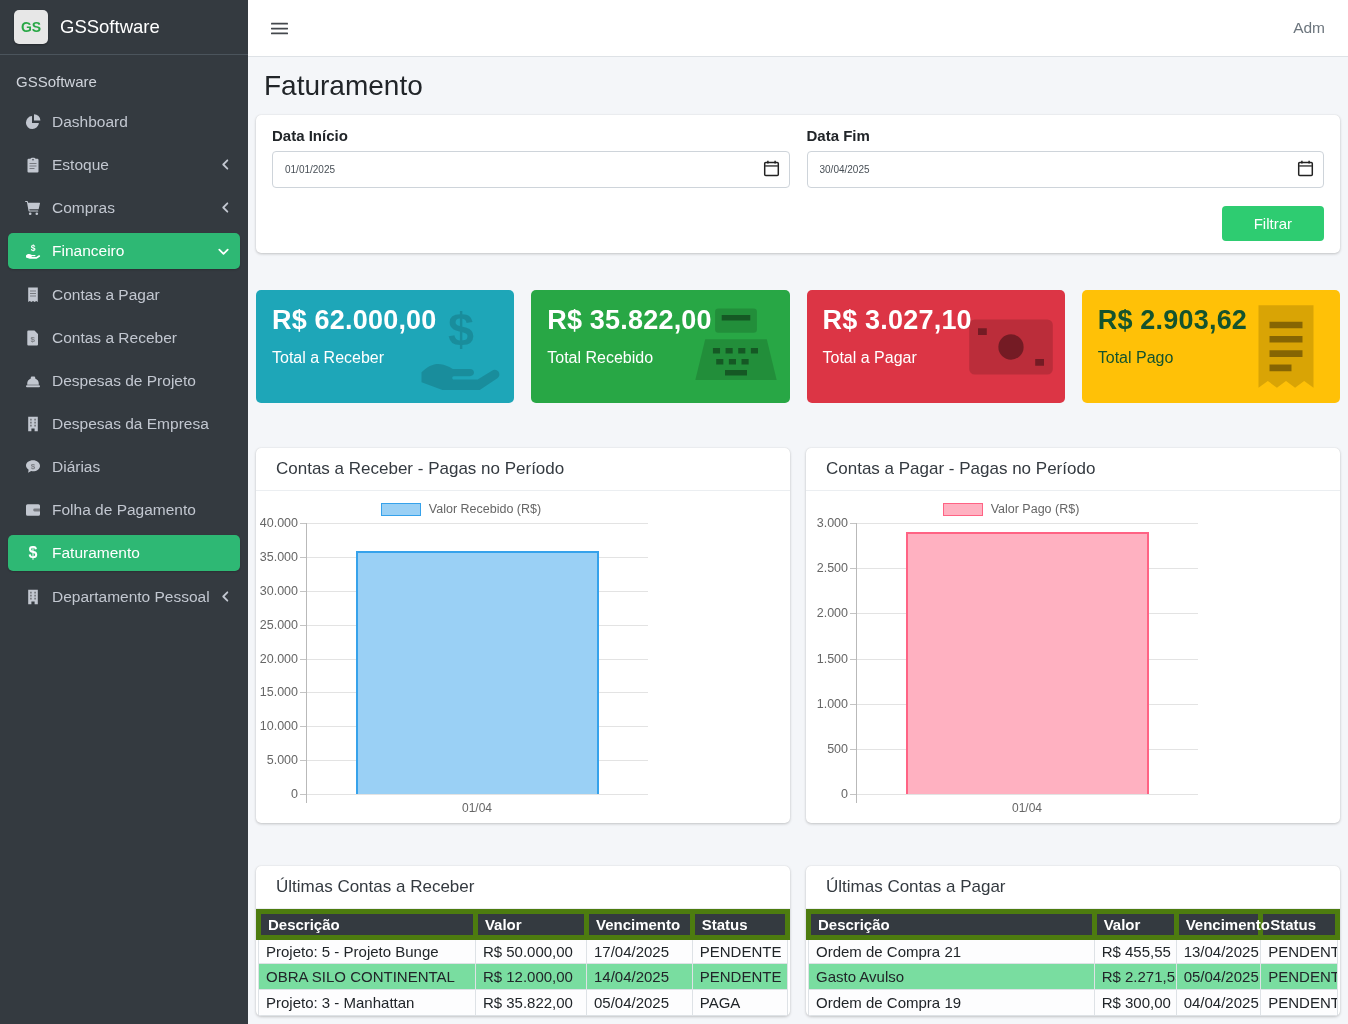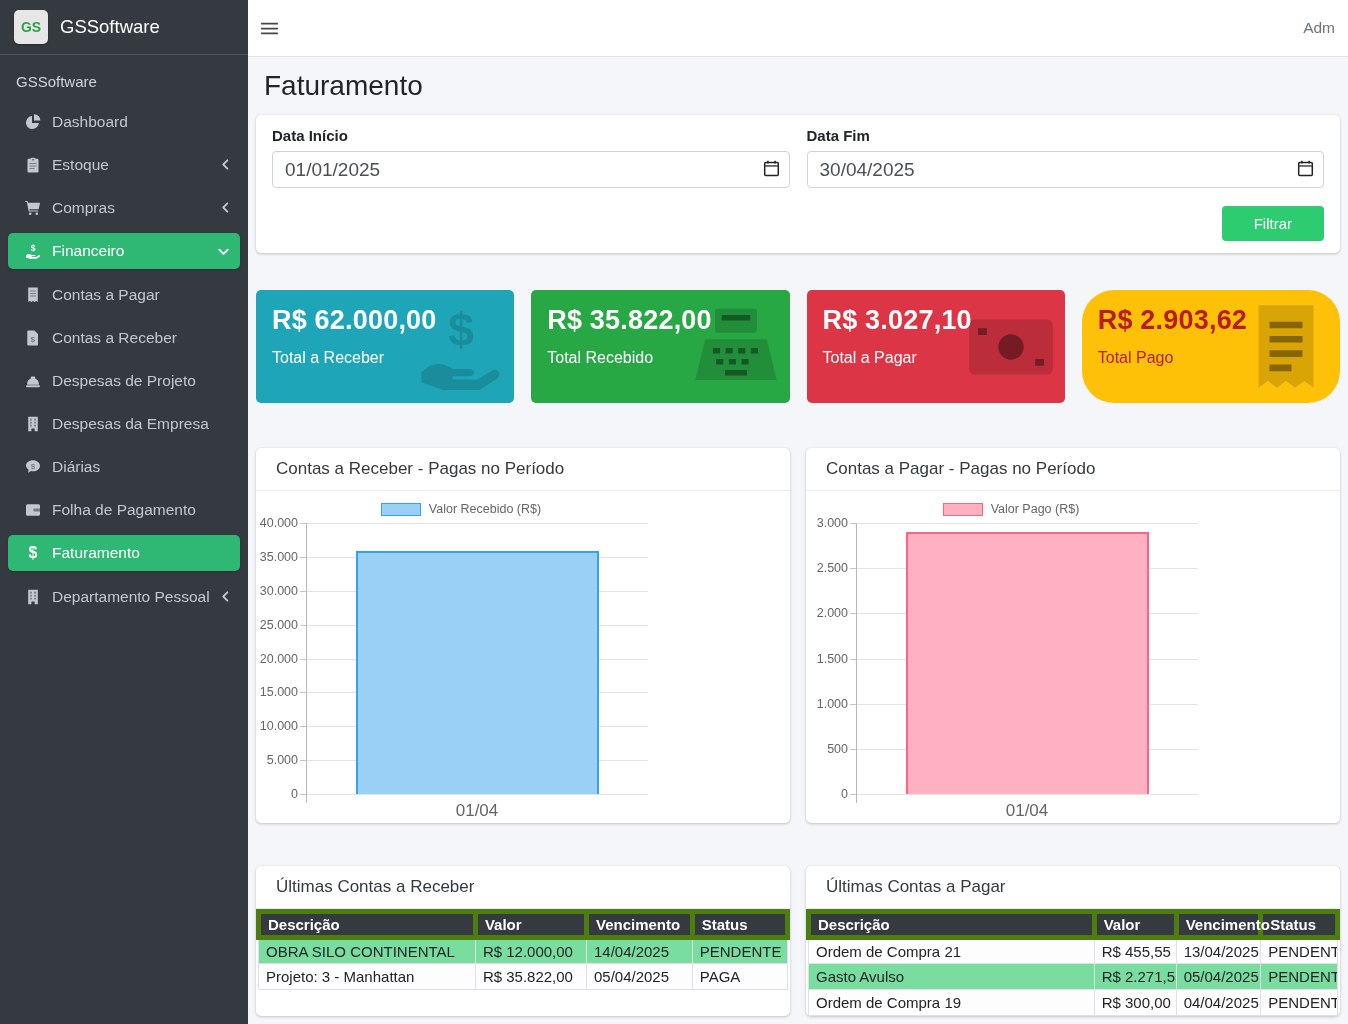"Adm" .topbar { padding: 0 13px -> 0 23px }
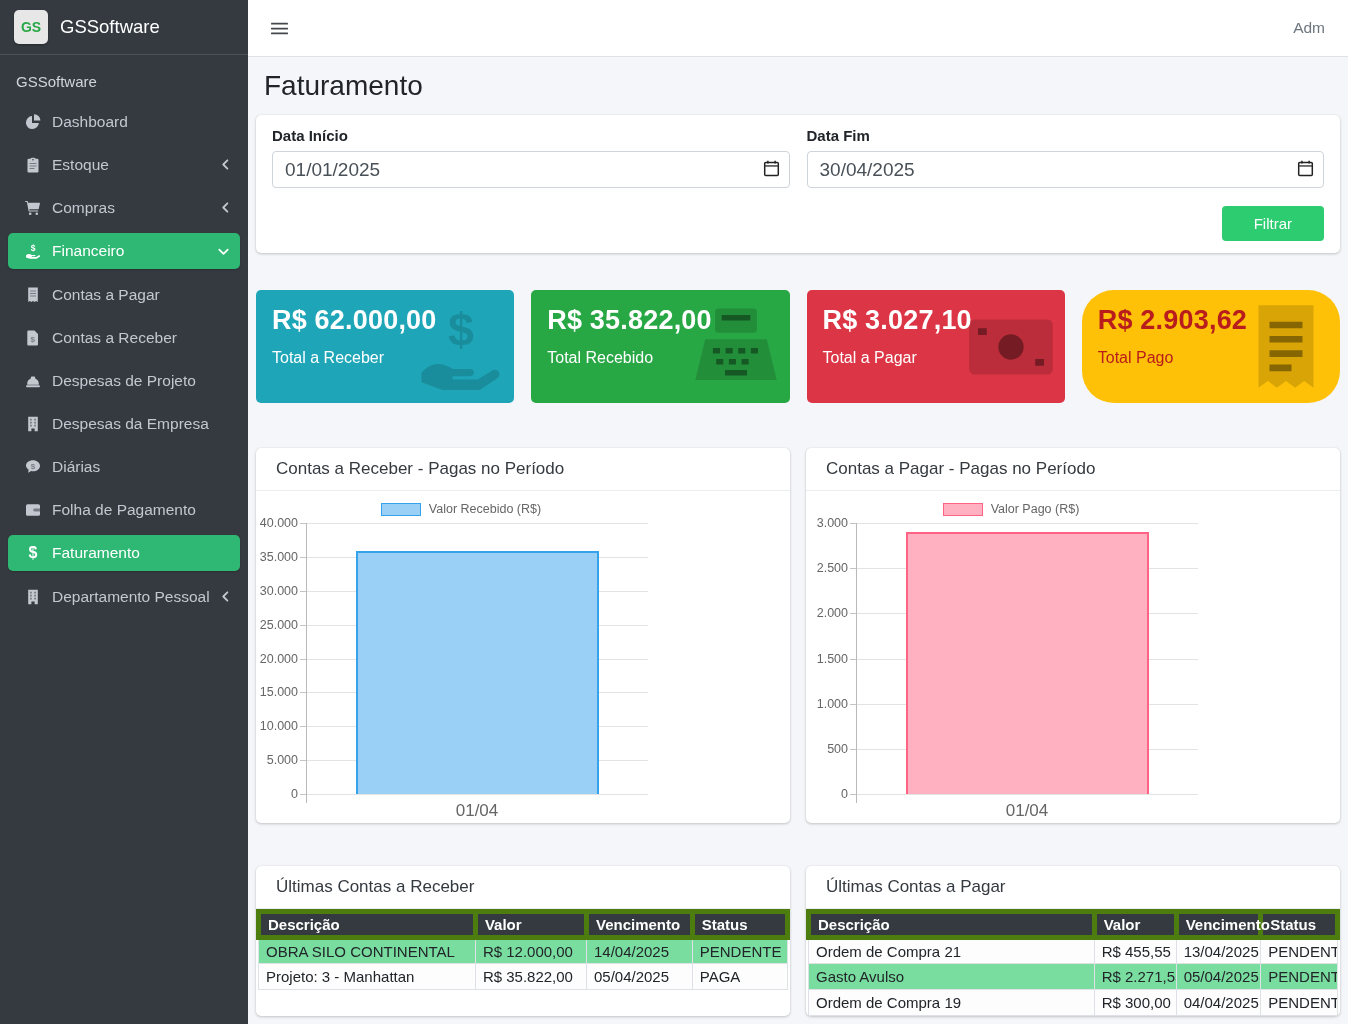"01/01/2025" .date-input input { font-size: 19px -> 10px }
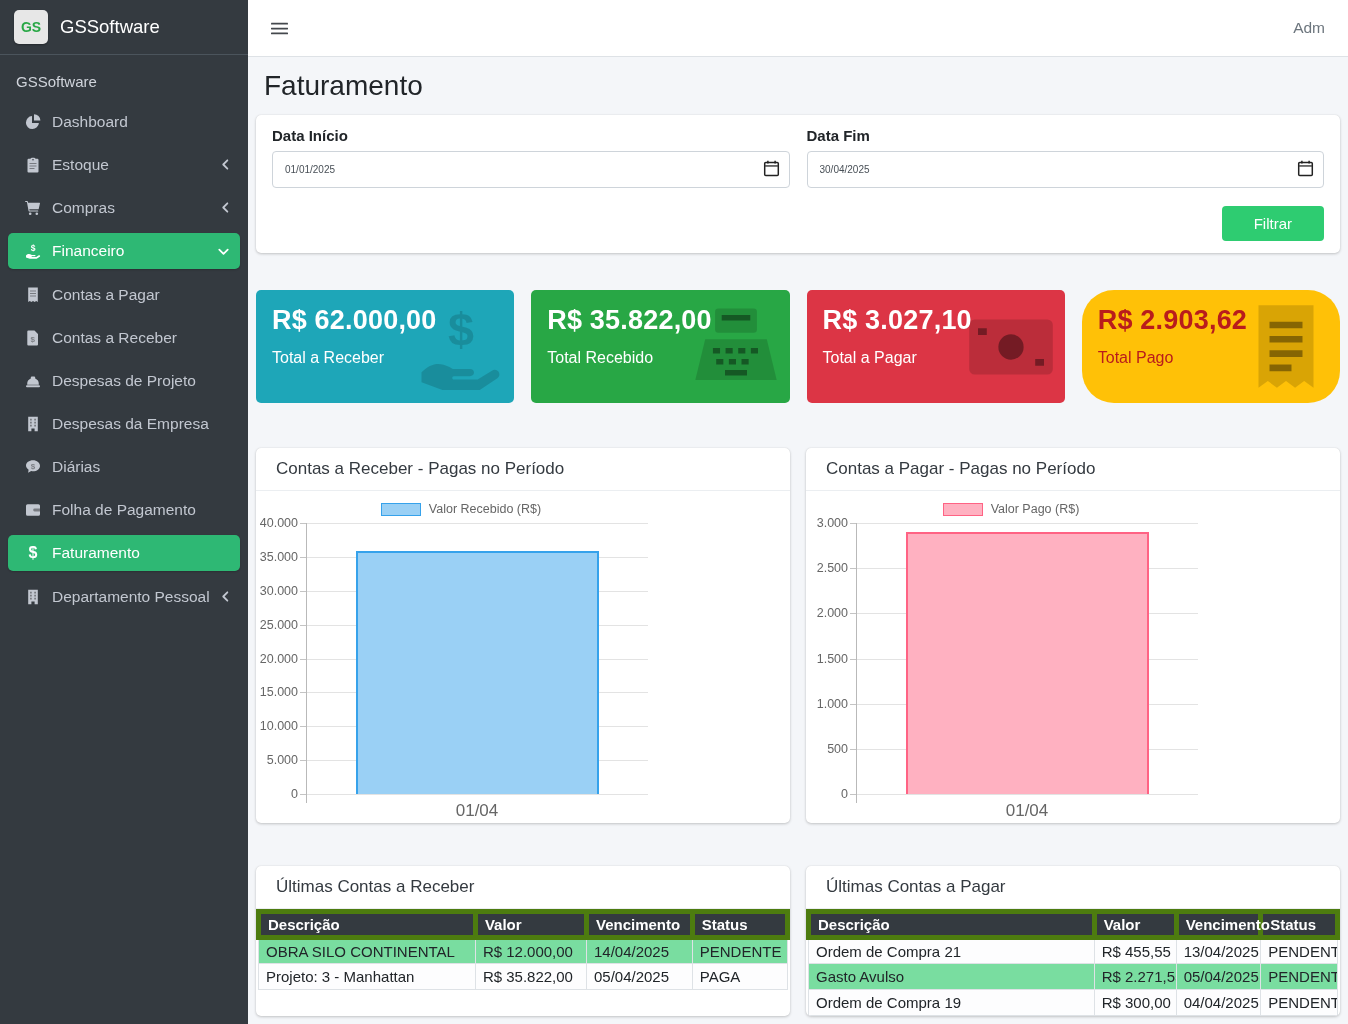"R$ 2.903,62" div.small-box { border-radius: 32px -> none; color: #b91c1c -> #14532d }
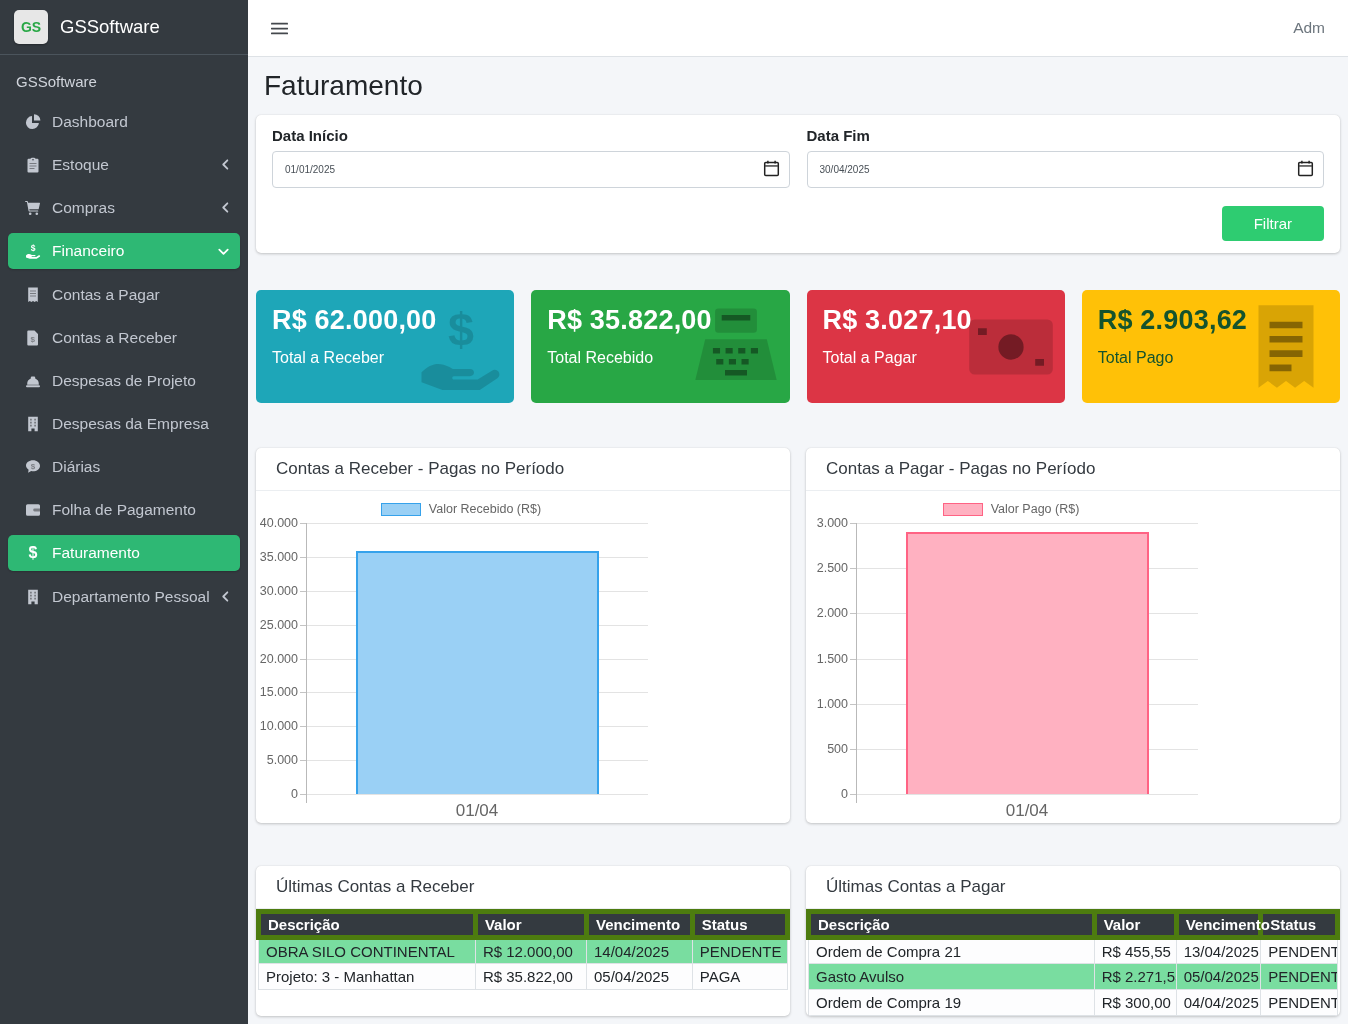"01/04" .xlabel { font-size: 17px -> 12px }
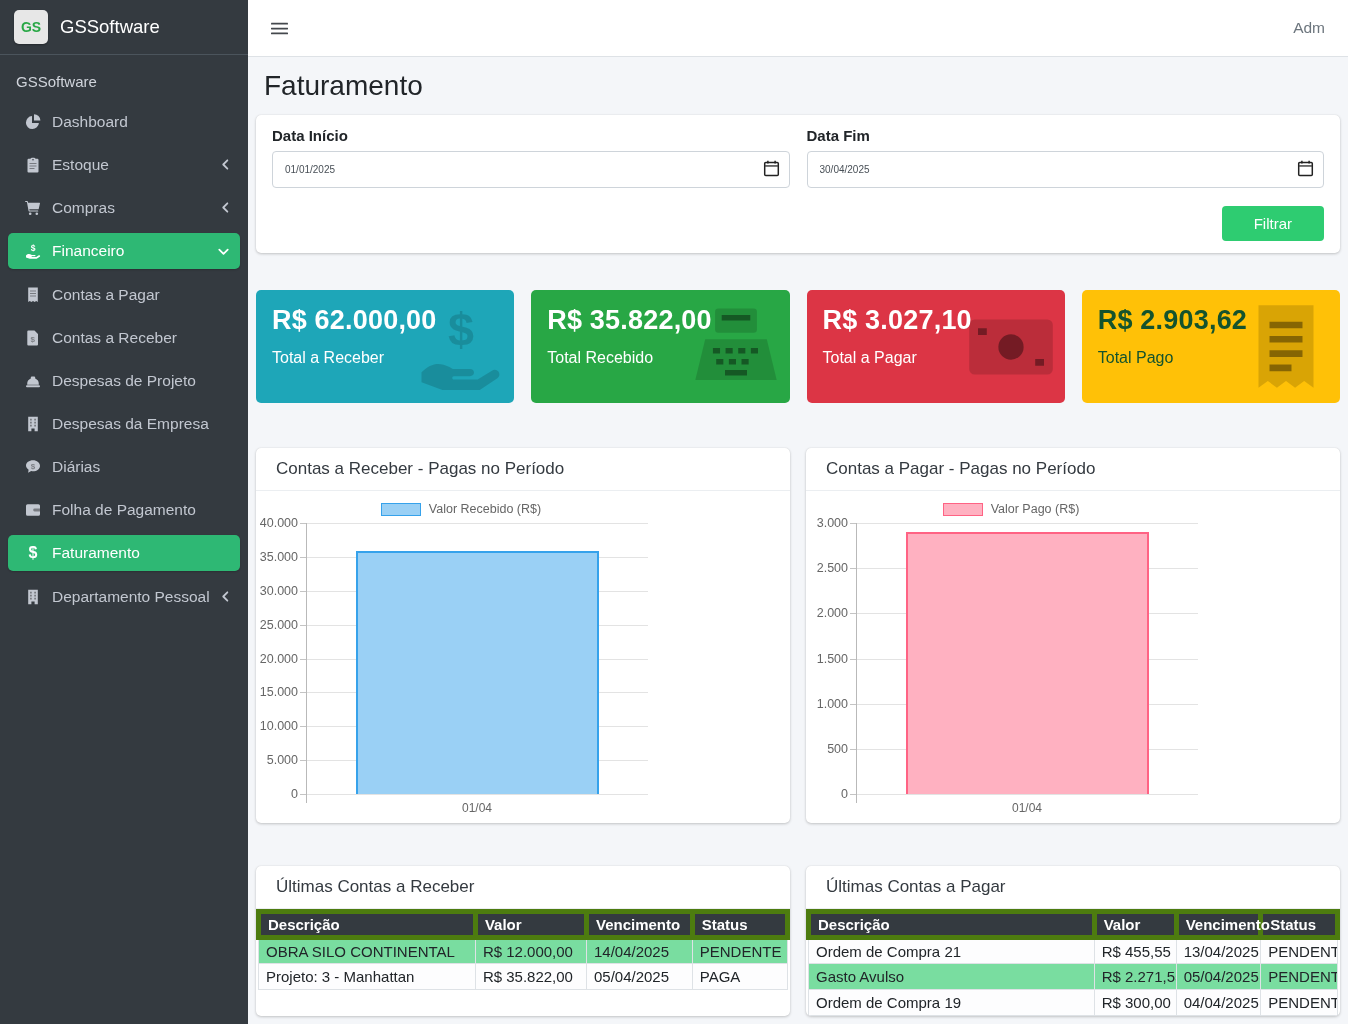"Projeto: 5 - Projeto Bunge" tr { html: none -> <tr> <td>Projeto: 5 - Projeto Bunge</td> <td>R$ 50.000,00</td> <td>17/04/2025</td> <td>PENDENTE</td> </tr> }
